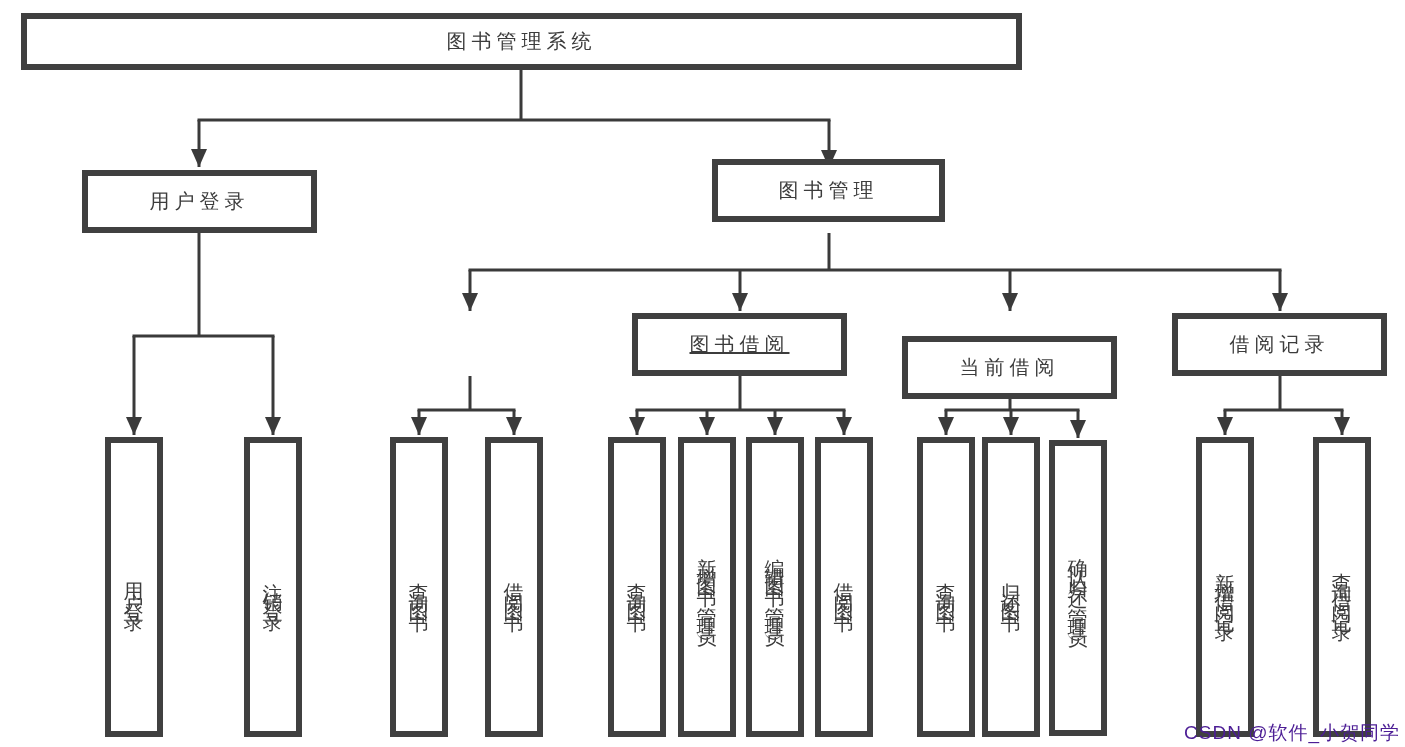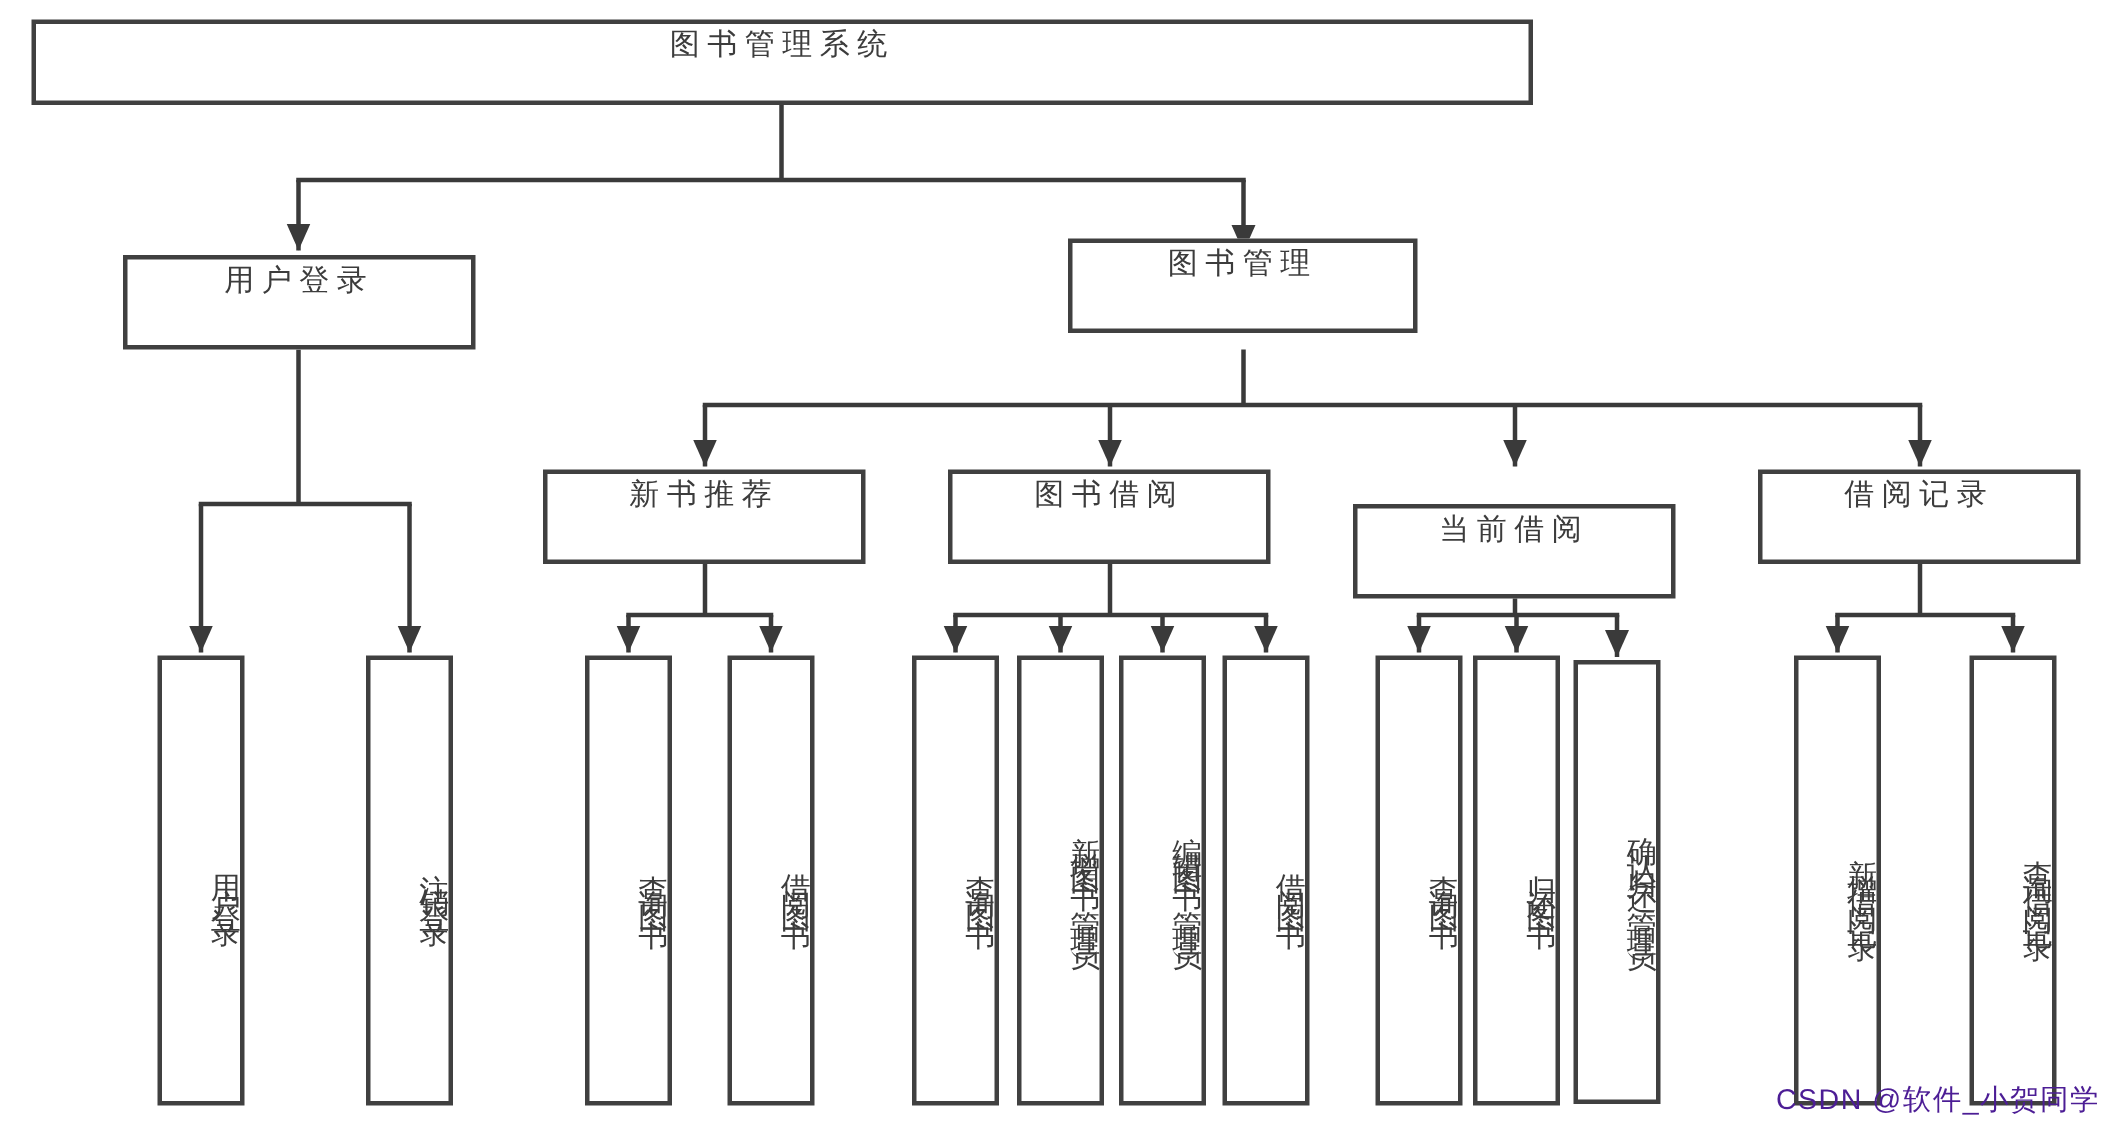"图书管理系统" .box { align-items: flex-start -> center; border: 3px solid #404040 -> 6px solid #404040 }
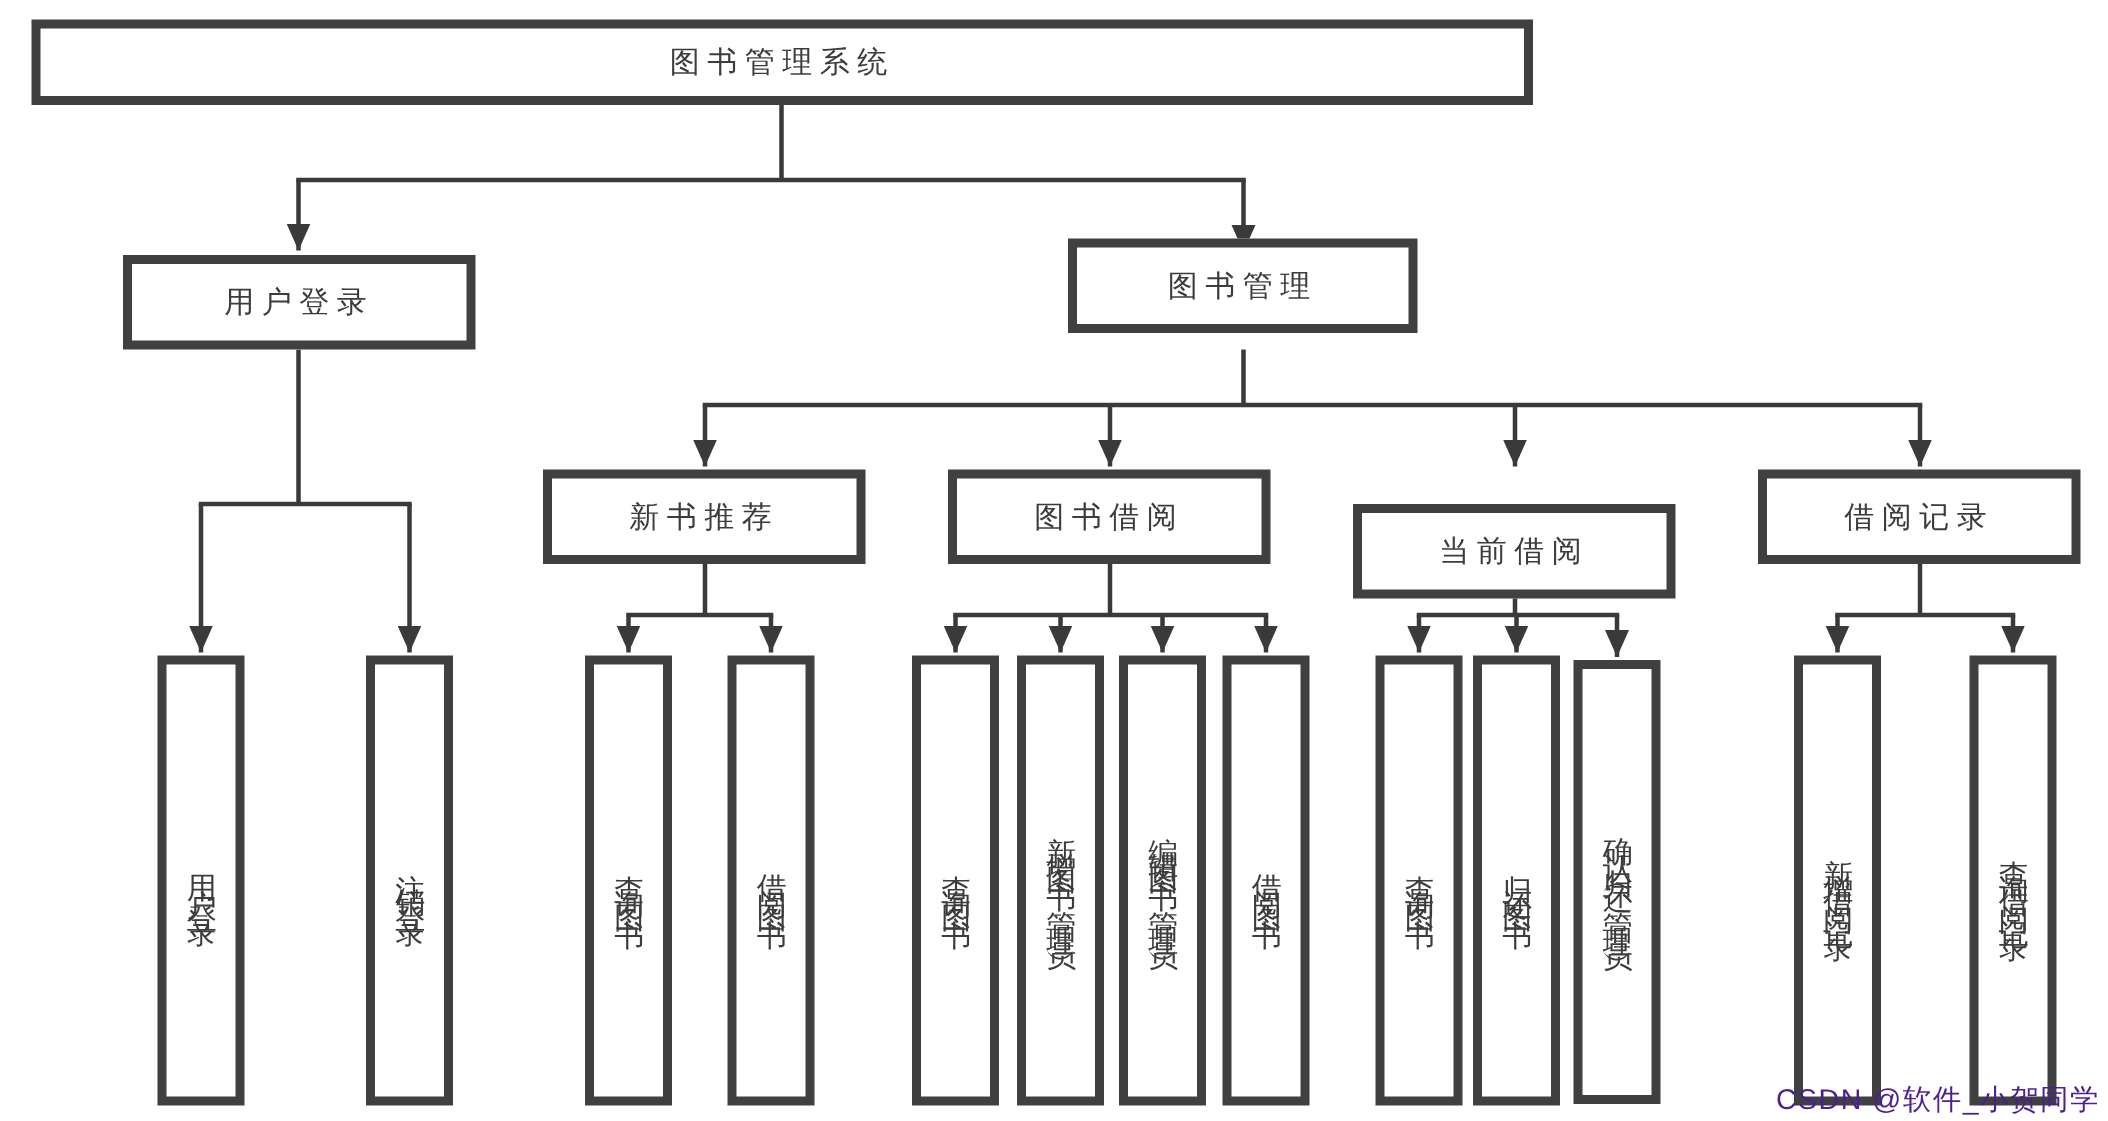"新书推荐" div.box { html: <div> <span>新书推荐</span> </div> -> none }
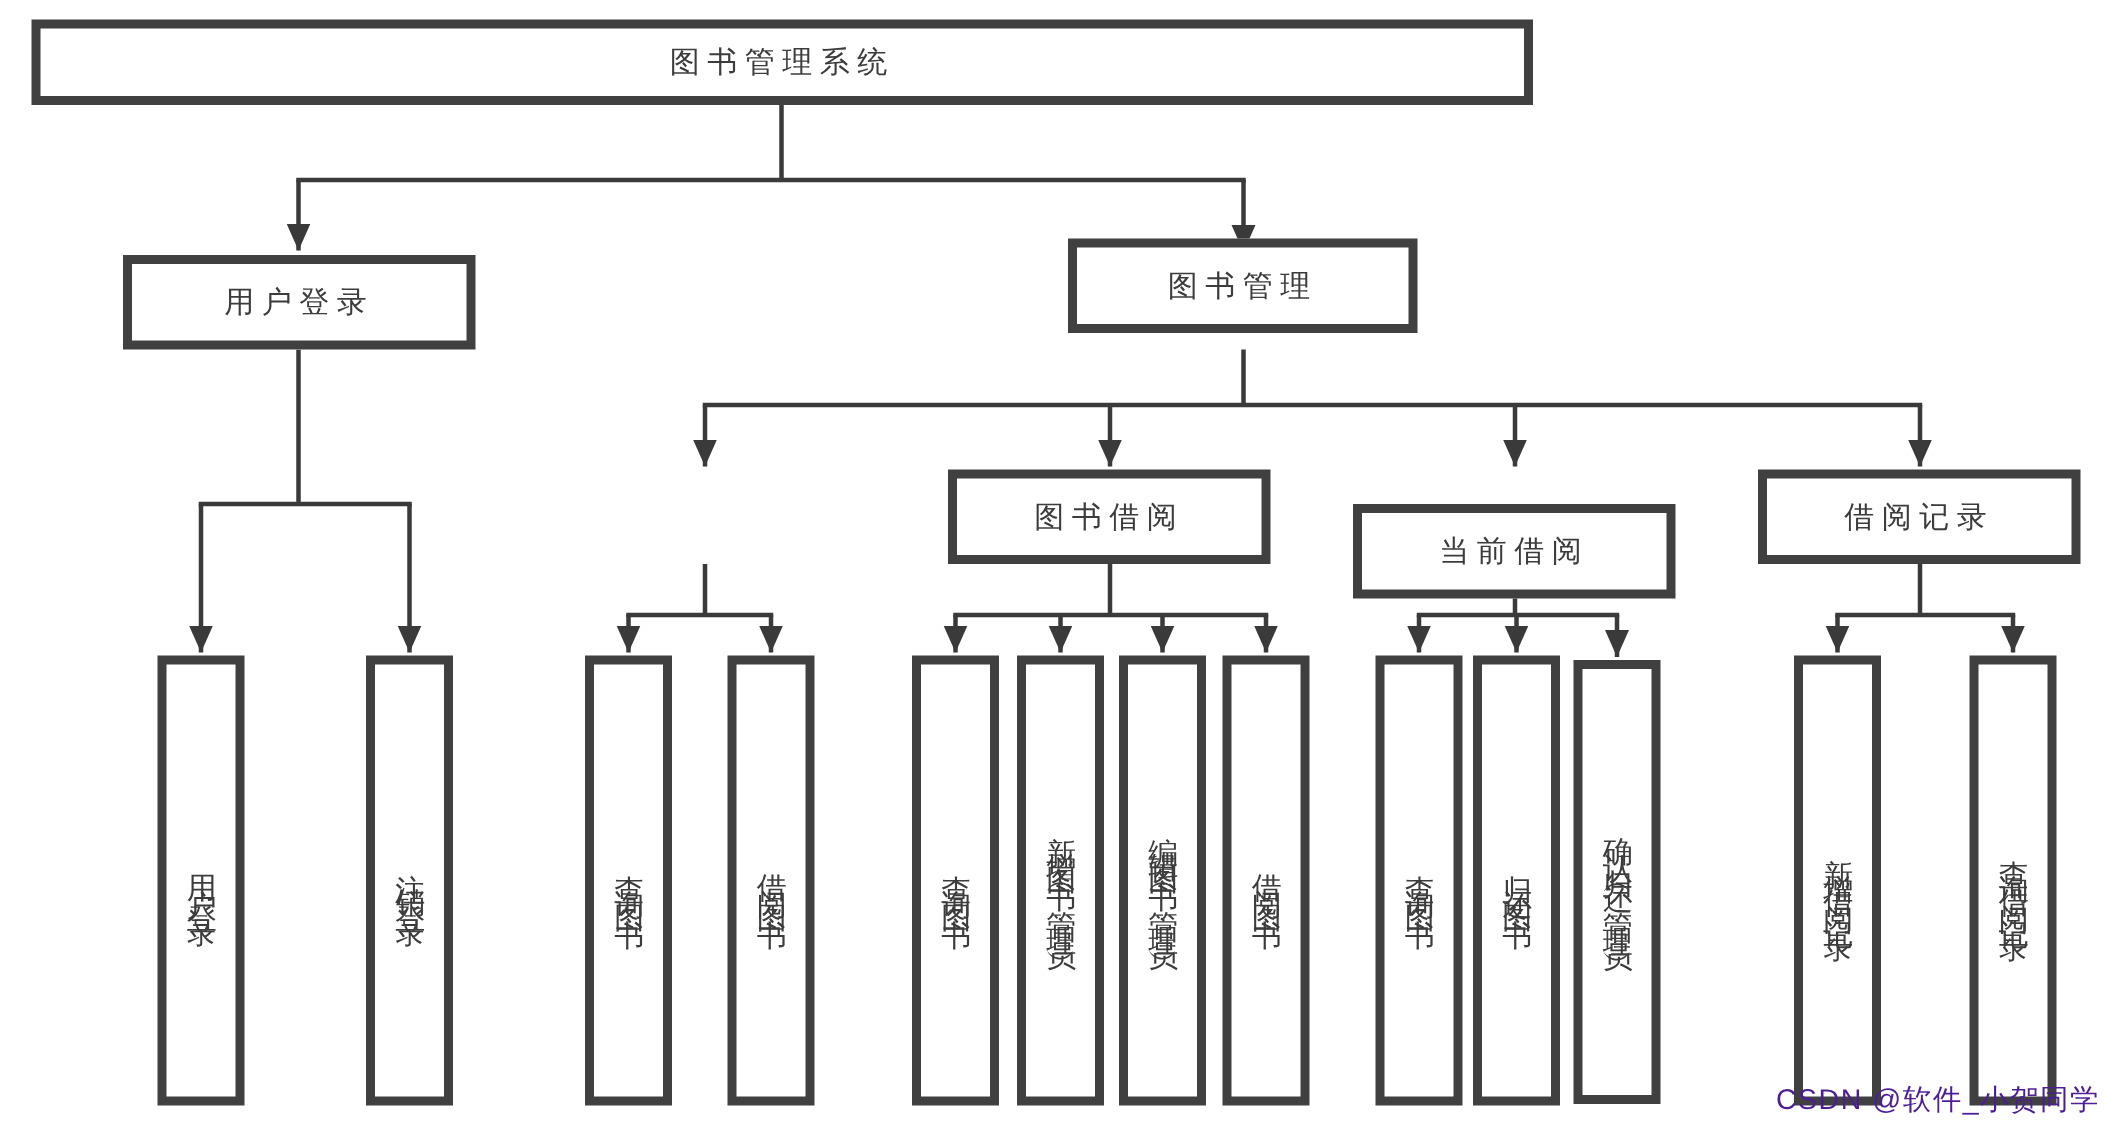"图书借阅" div.box { text-decoration: none -> underline }
